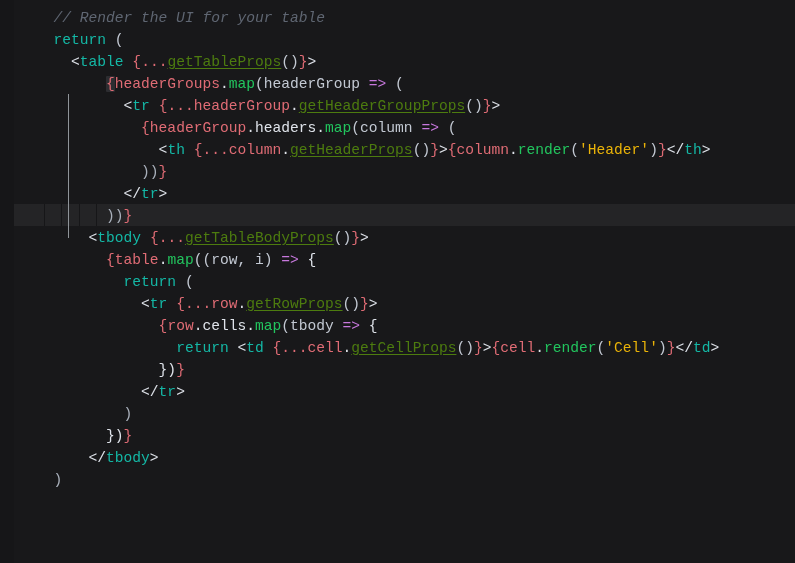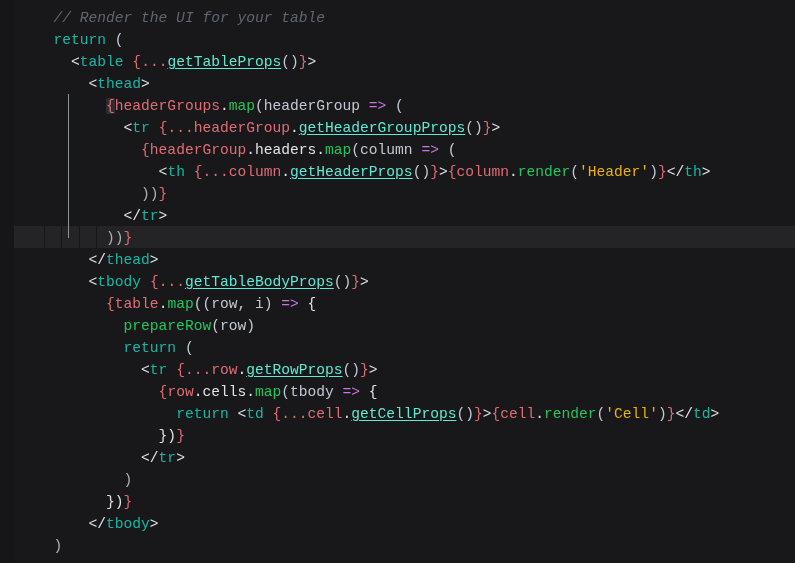"getTableProps" .c-fn { color: #5eead4 -> #4d7c0f }
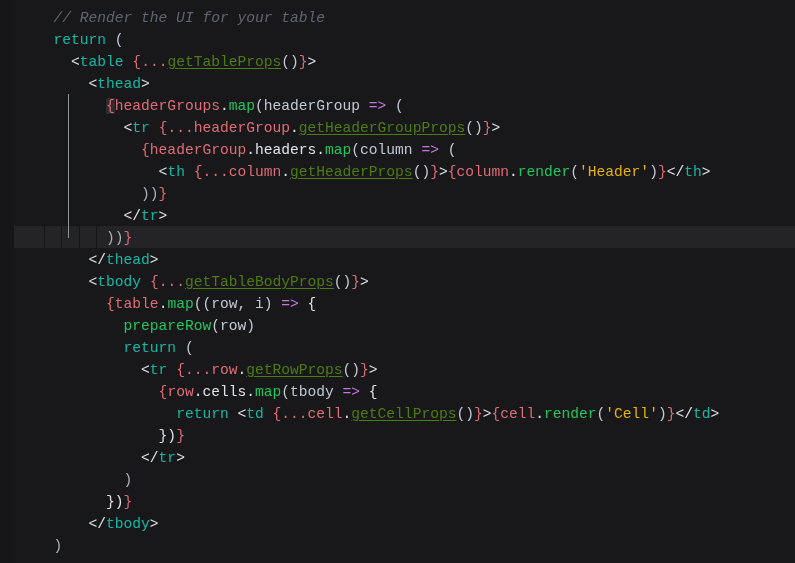"<thead>" div.line { html: <div><span><span> </span><span>&lt;</span><span>thead</span><span>&gt;</span></span></div> -> none }
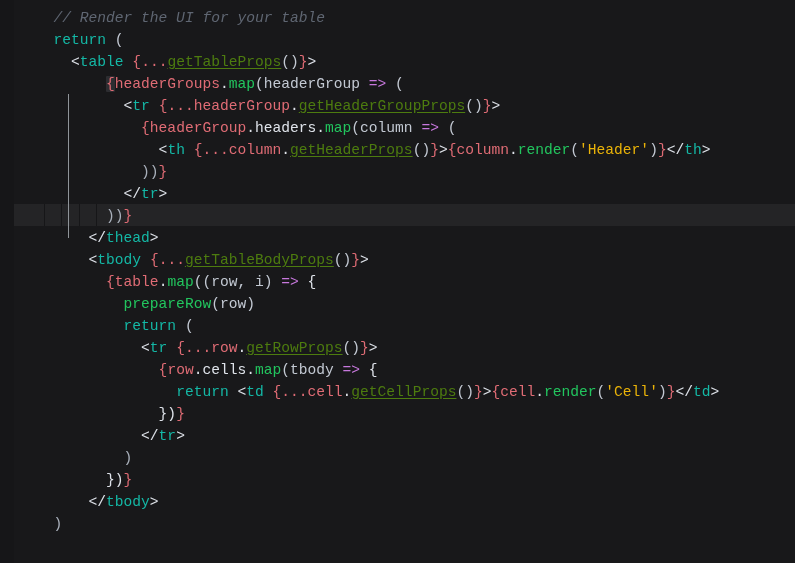"</thead>" div.line { html: <div><span><span> </span><span>&lt;/</span><span>thead</span><span>&gt;</span></span></div> -> none }
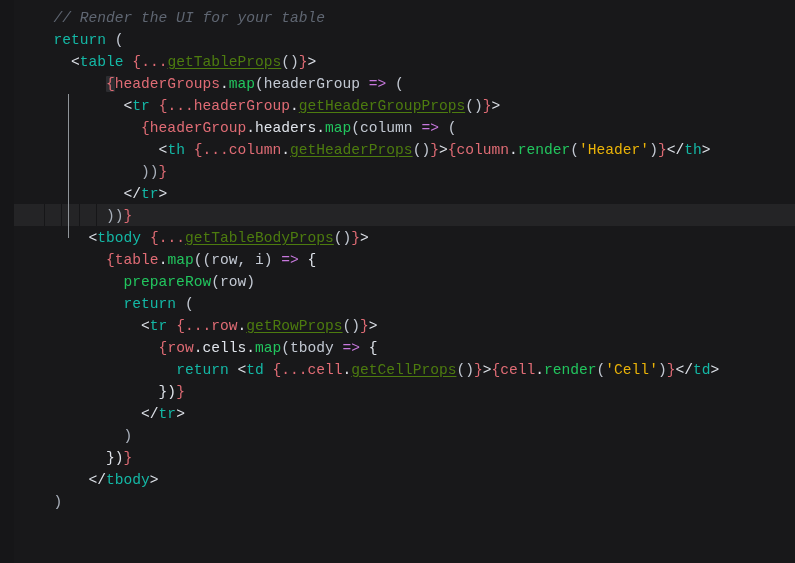"prepareRow(row)" div.line { html: <div><span><span> </span><span>prepareRow</span><span>(row)</span></span></div> -> none }
